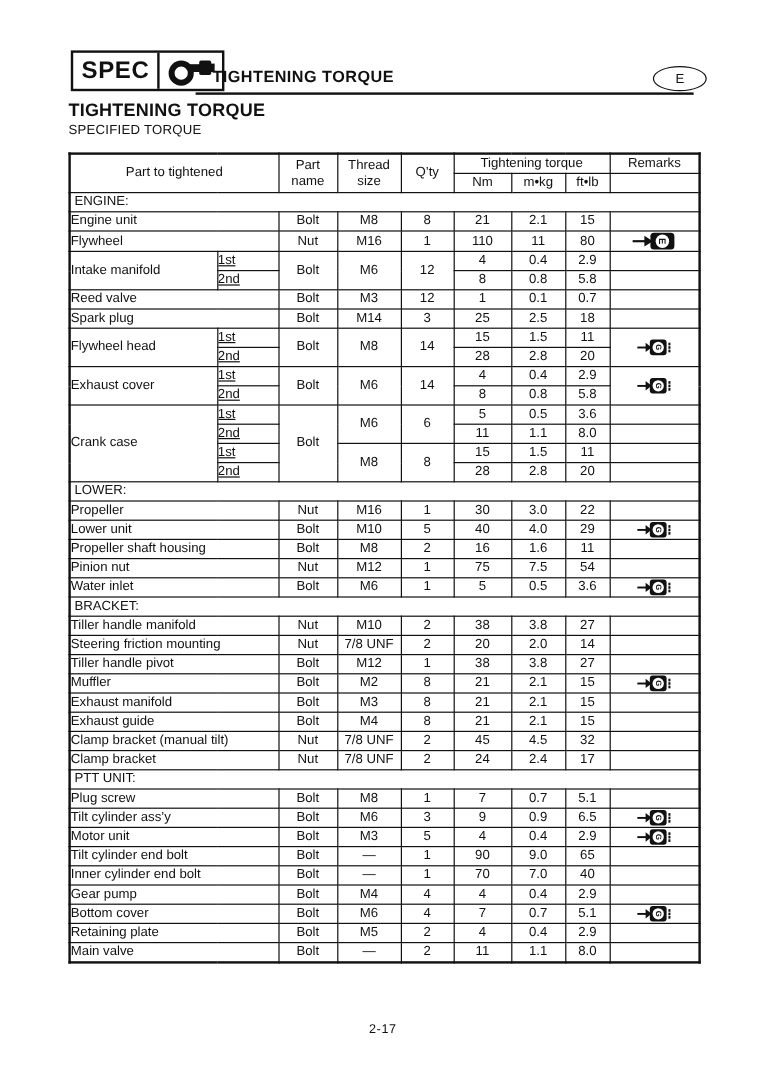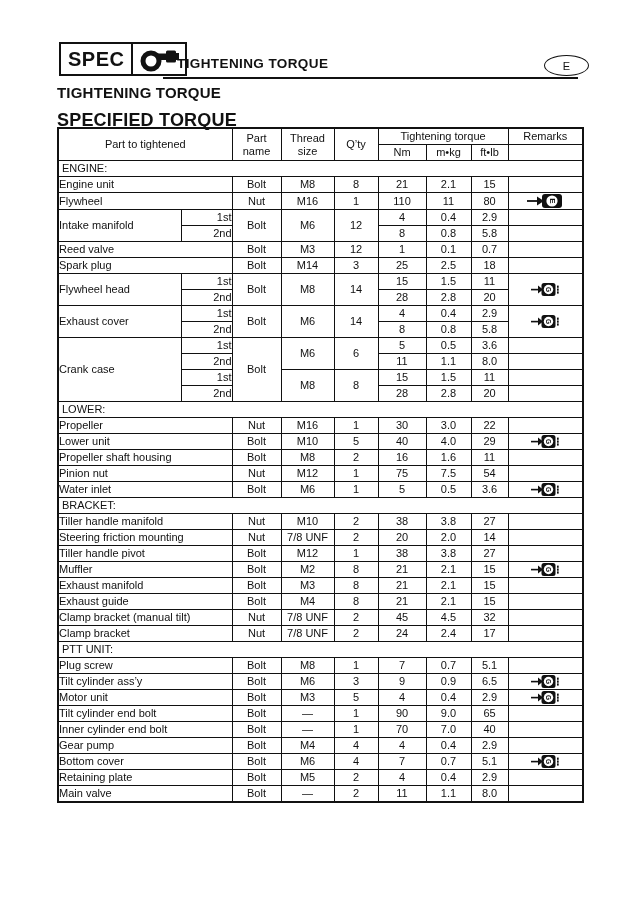"SPECIFIED TORQUE" .h2 { font-size: 18px -> 11px; font-weight: bold -> normal; top: 110px -> 103px }
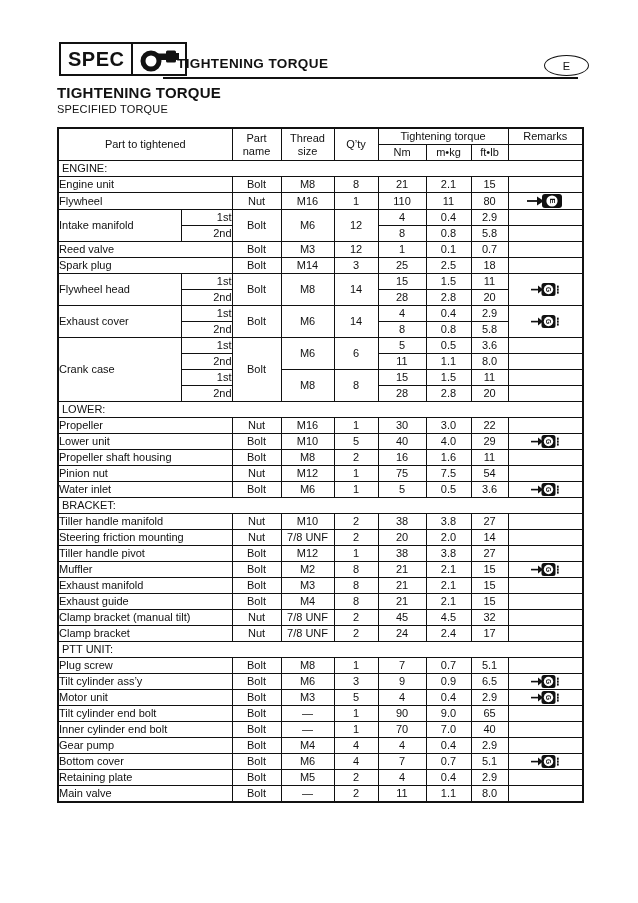"1st" .torque td.stage { text-align: right -> left; text-decoration: none -> underline }
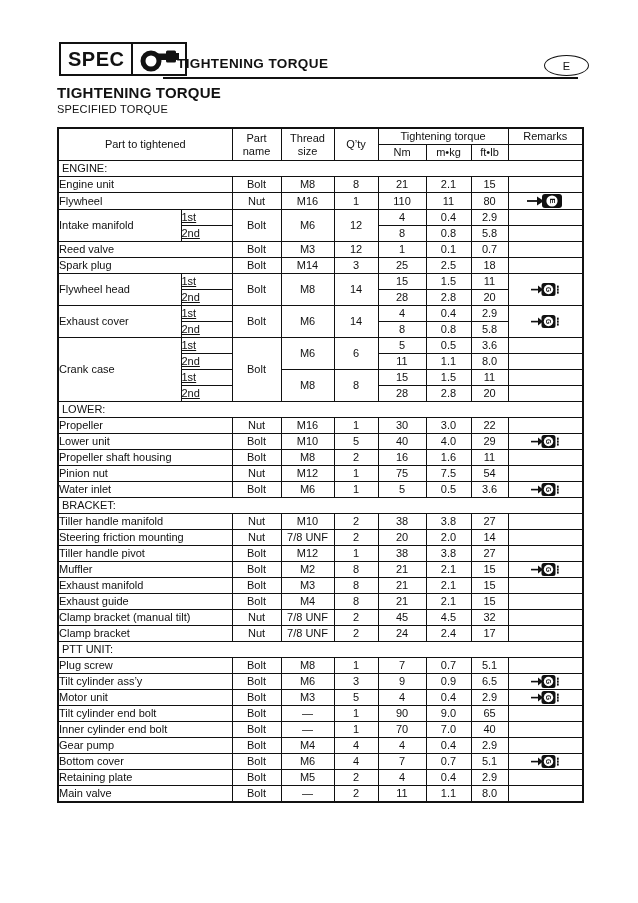"2-17" div.footer-page { html: none -> <div>2-17</div> }
